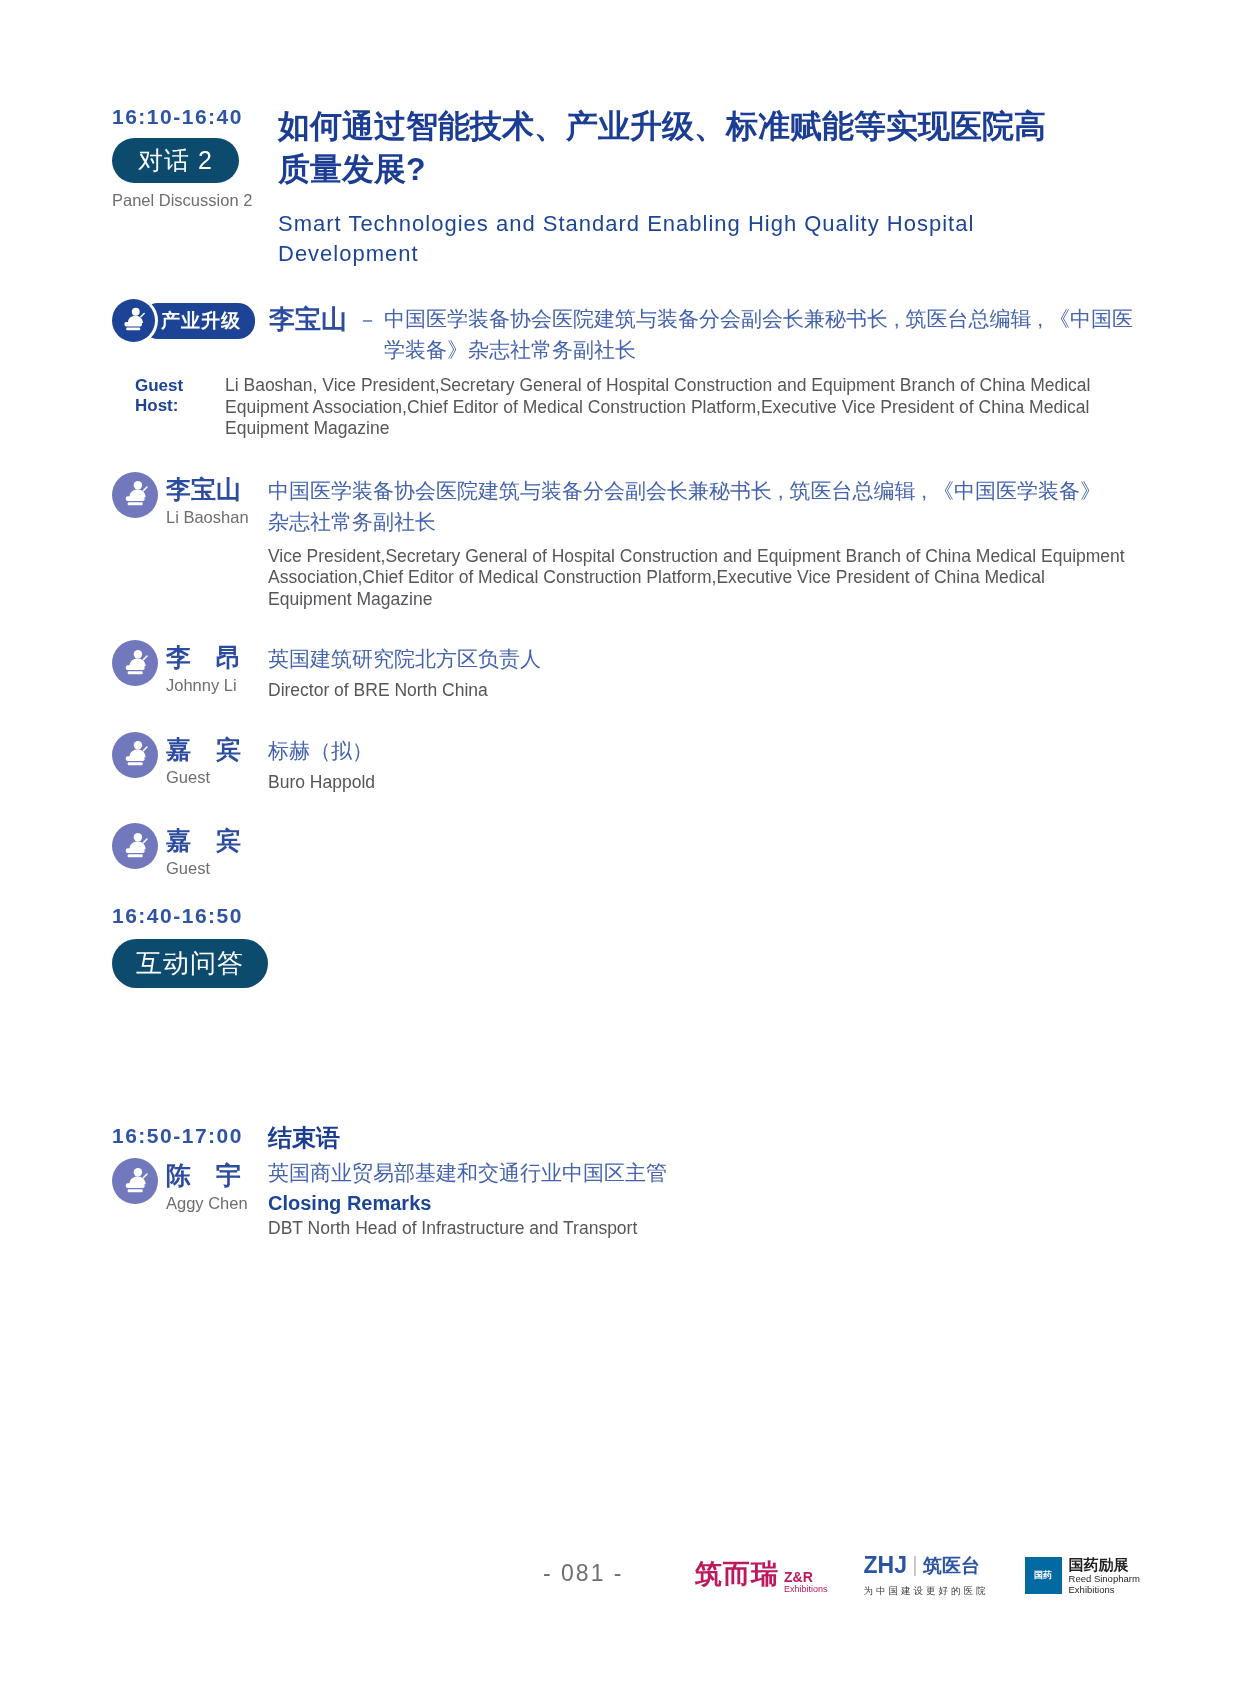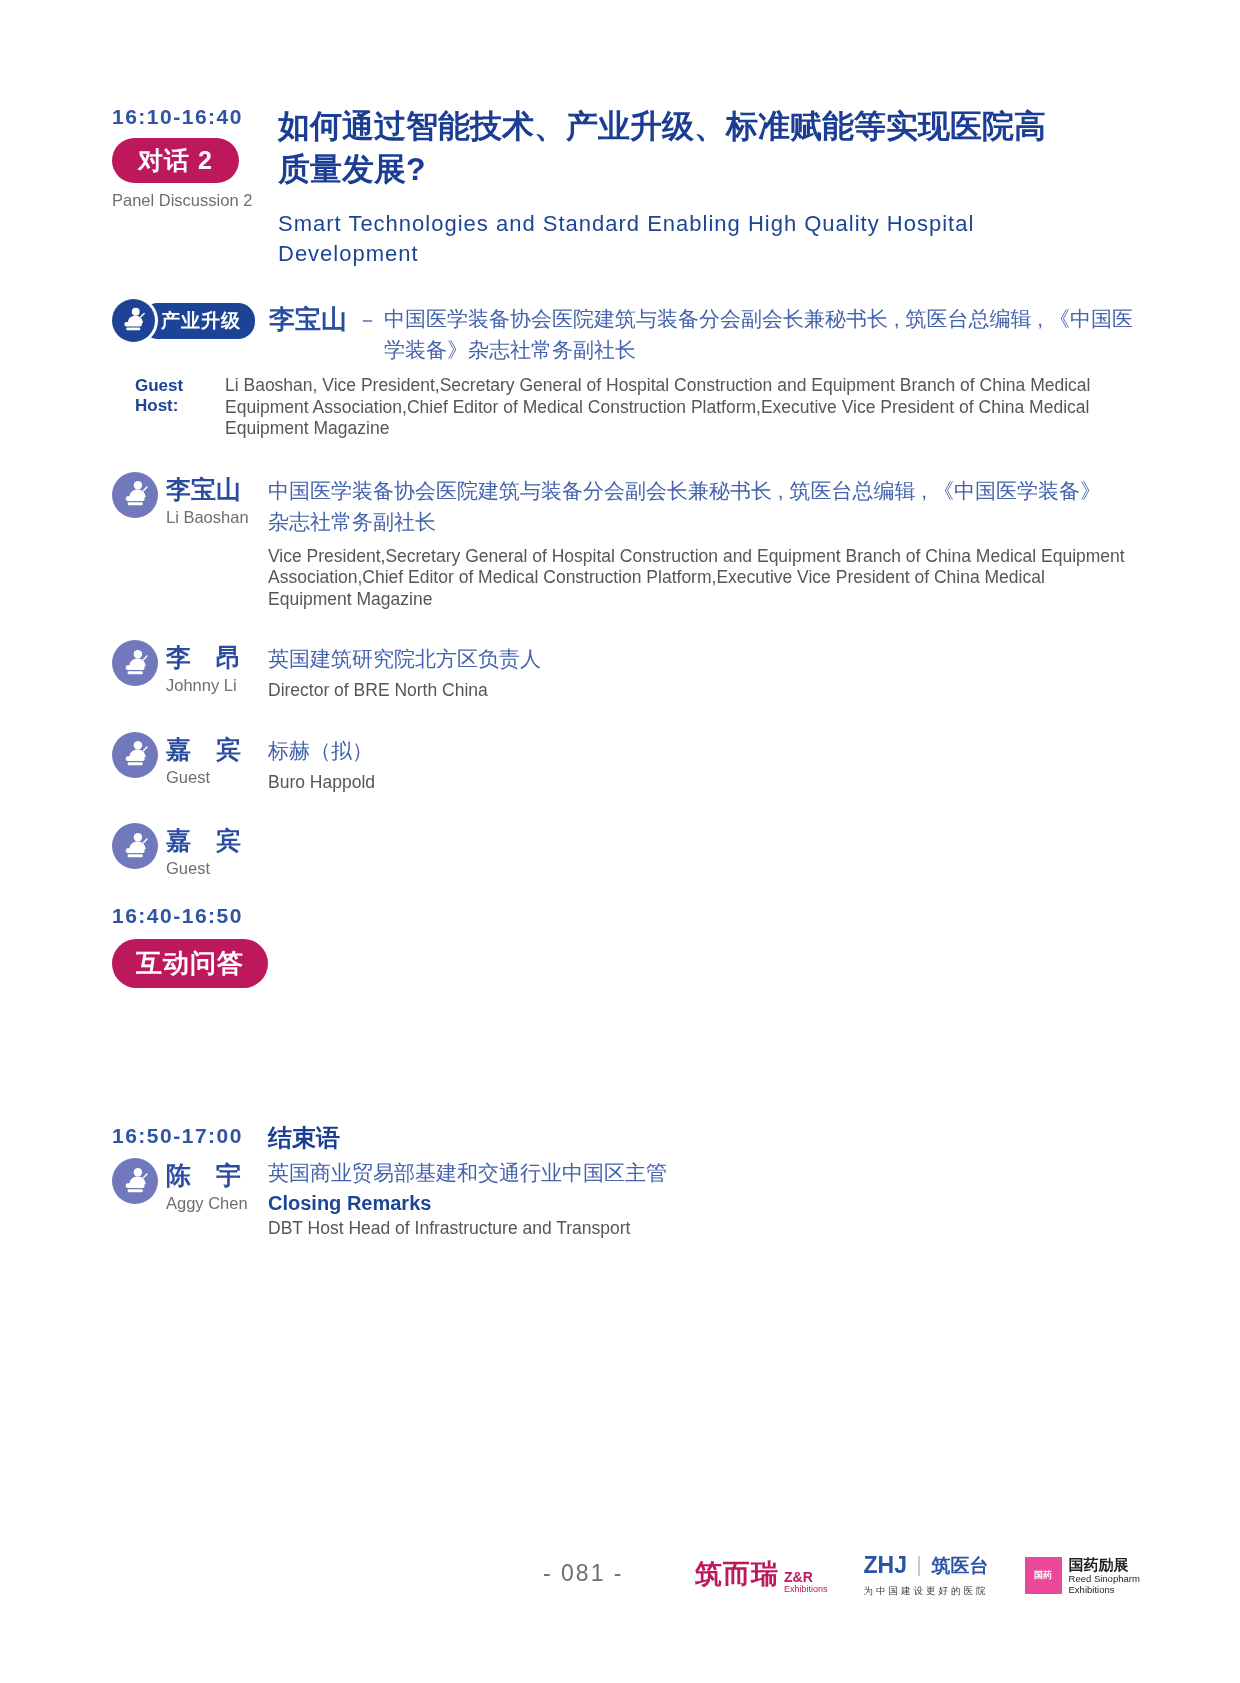"对话 2" .pill { background: #be185d -> #0c4a6e; font-weight: 700 -> 400 }
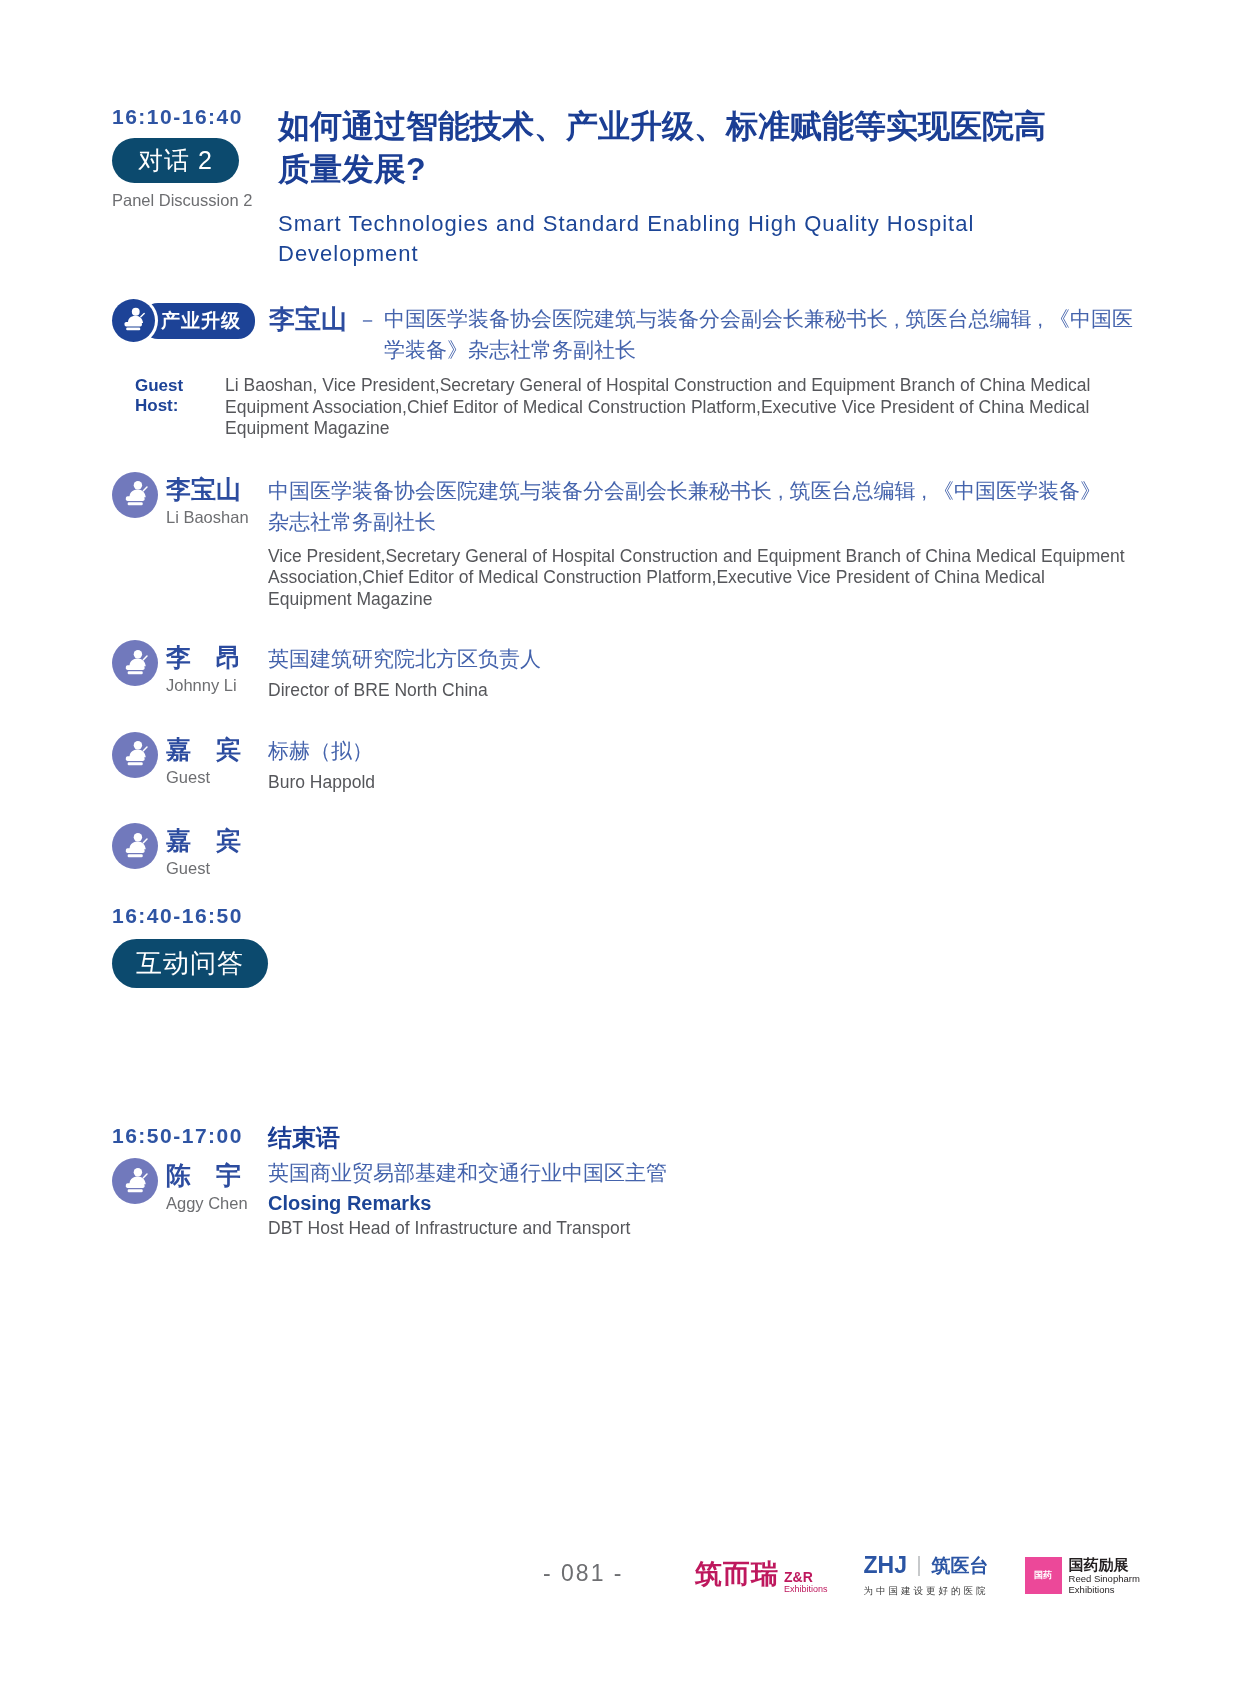"DBT Host Head of Infrastructure" div.cl-role-en { text: Host -> North }
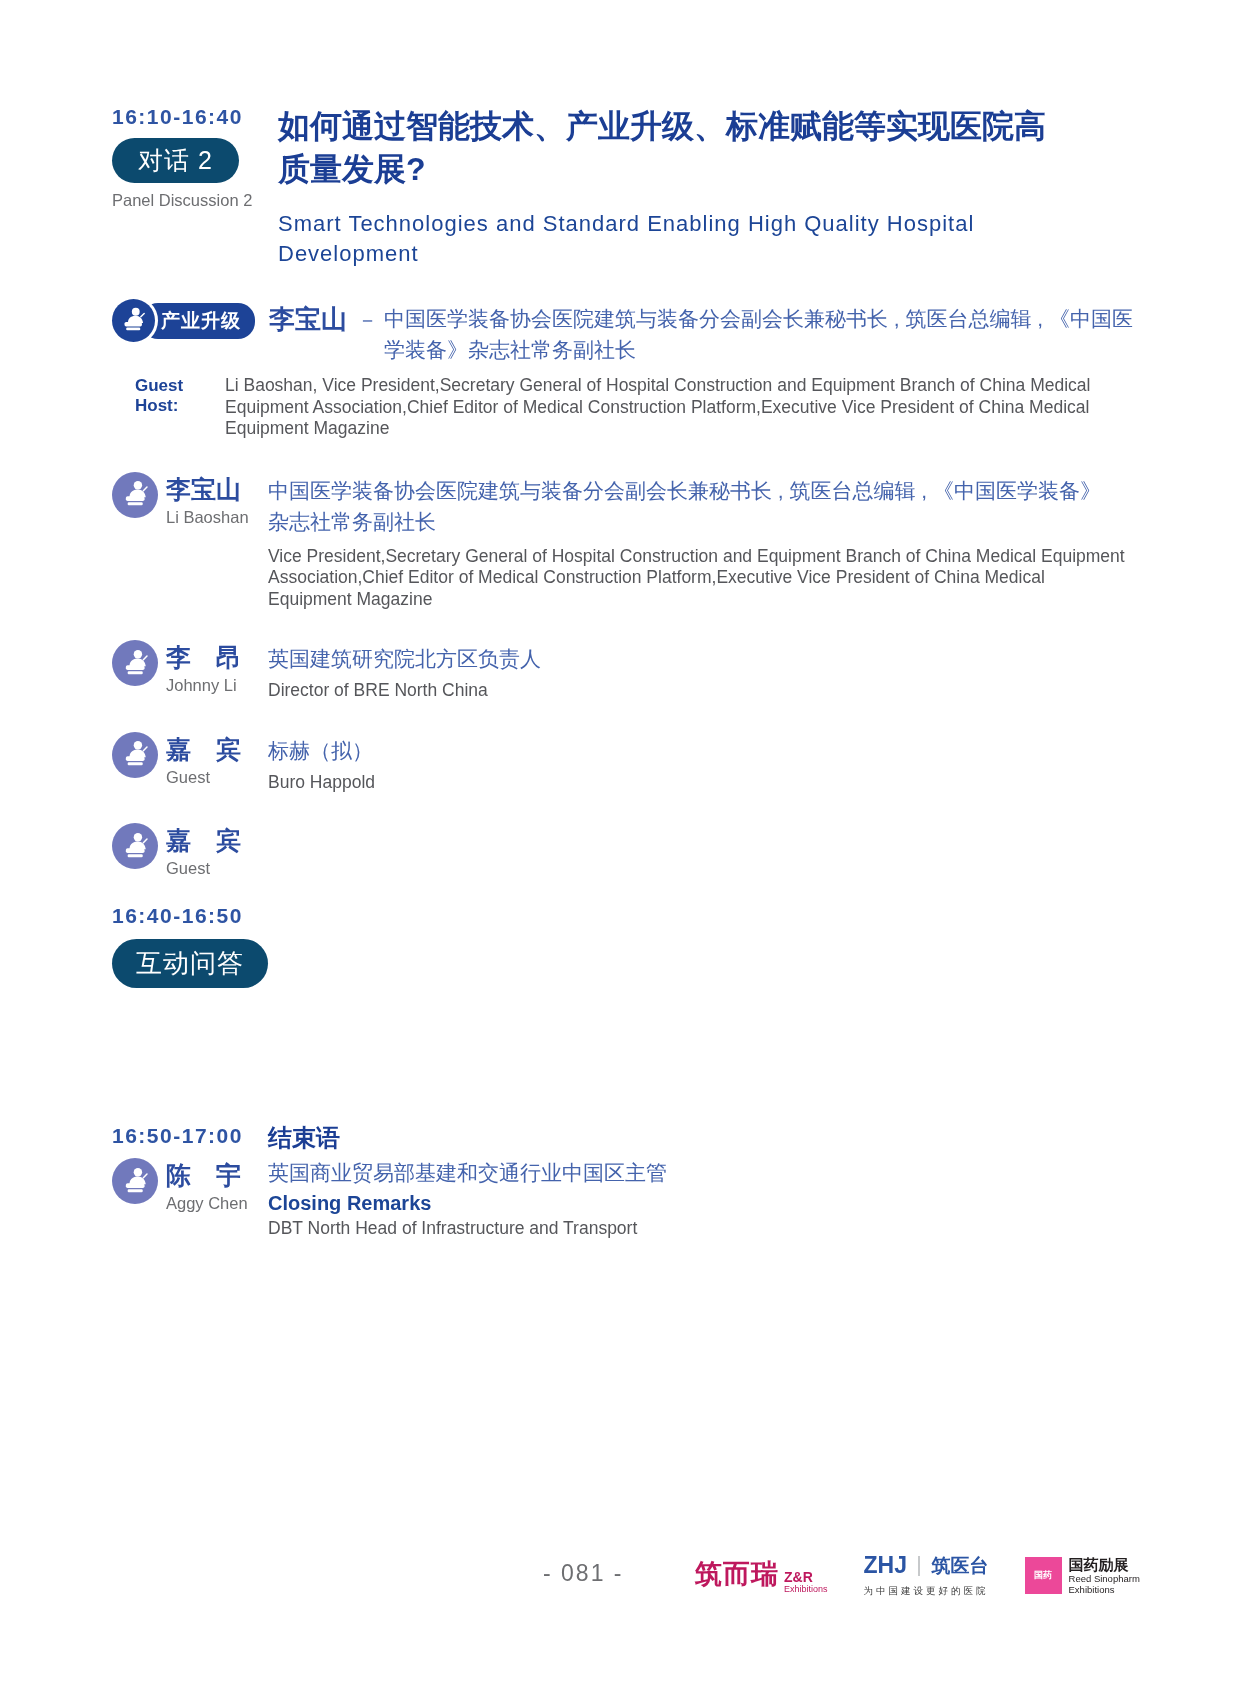"ZHJ" .logo-zhj-top { justify-content: space-between -> none }
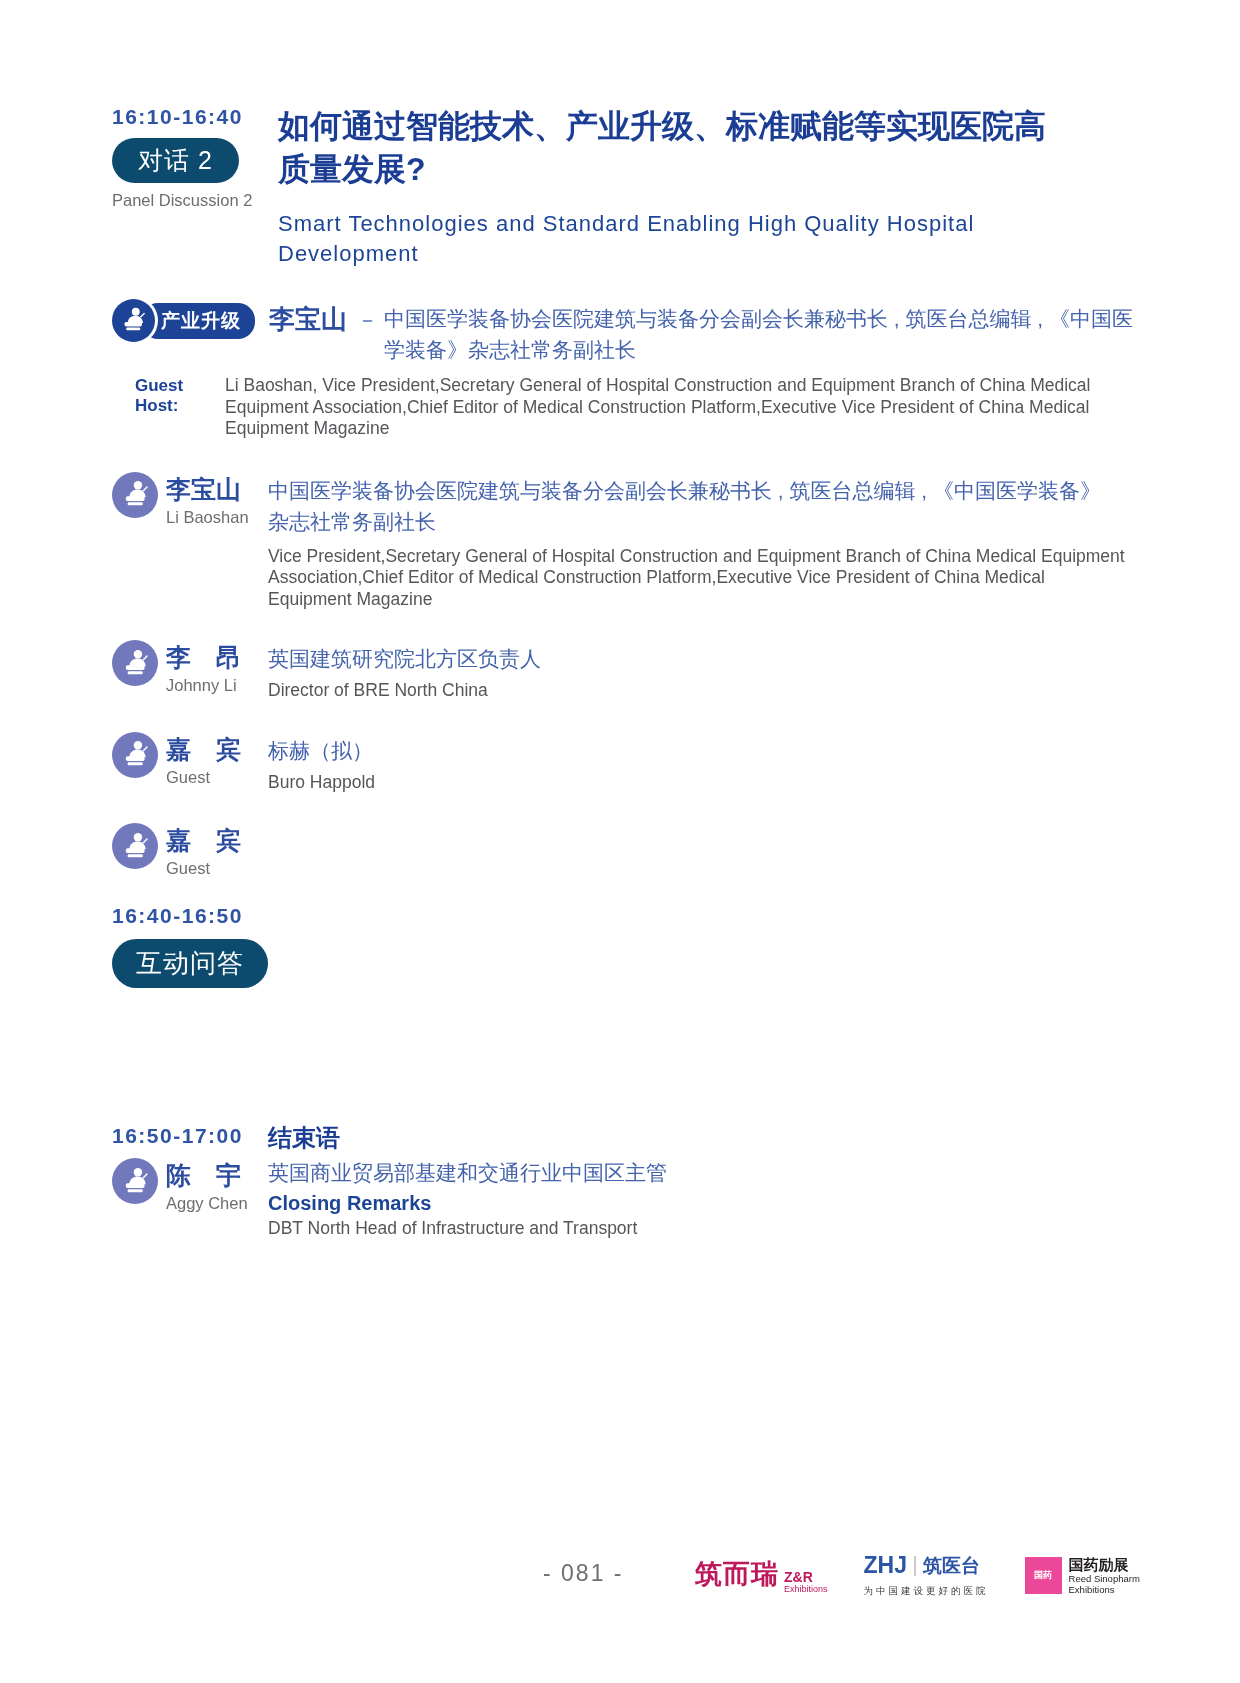"国药" .reed-box { background: #ec4899 -> #0369a1 }
